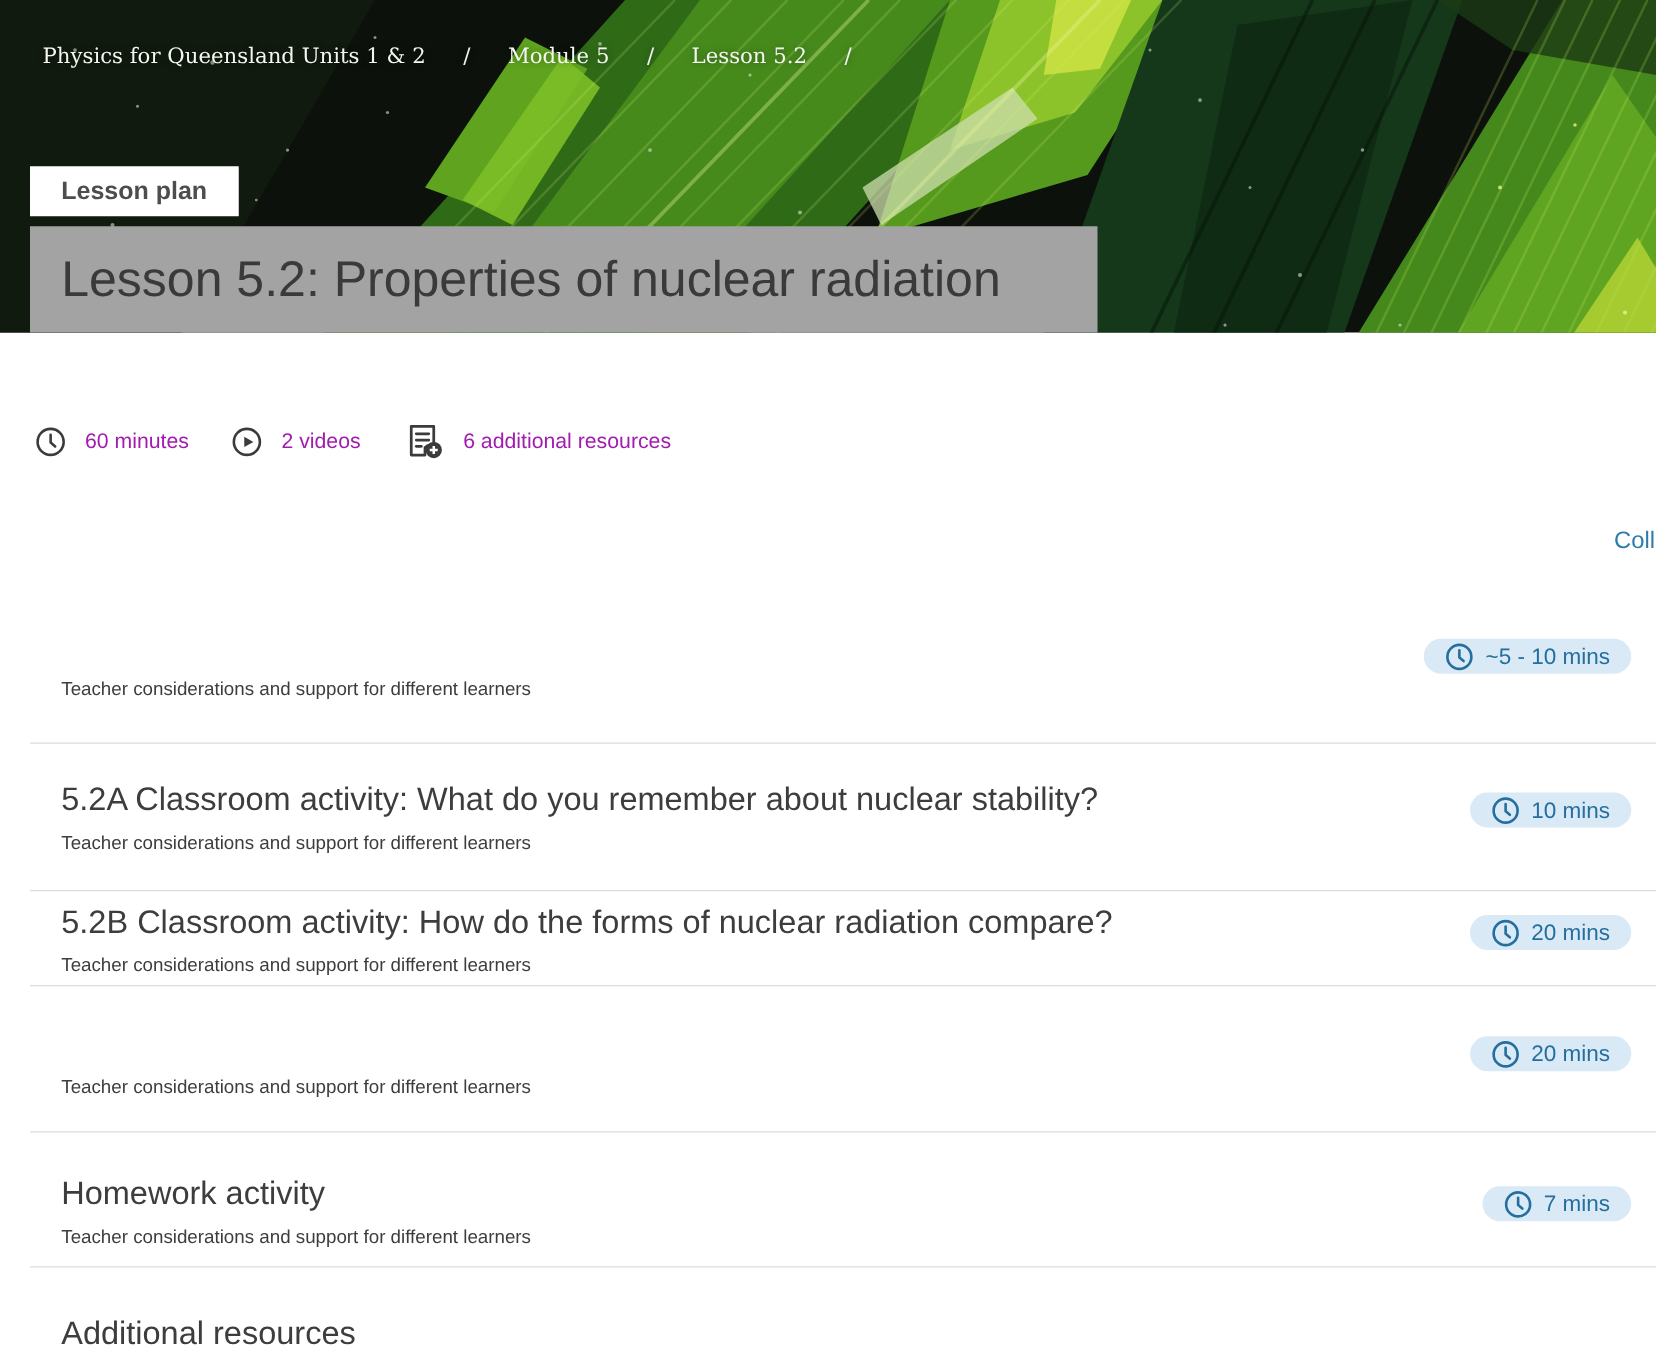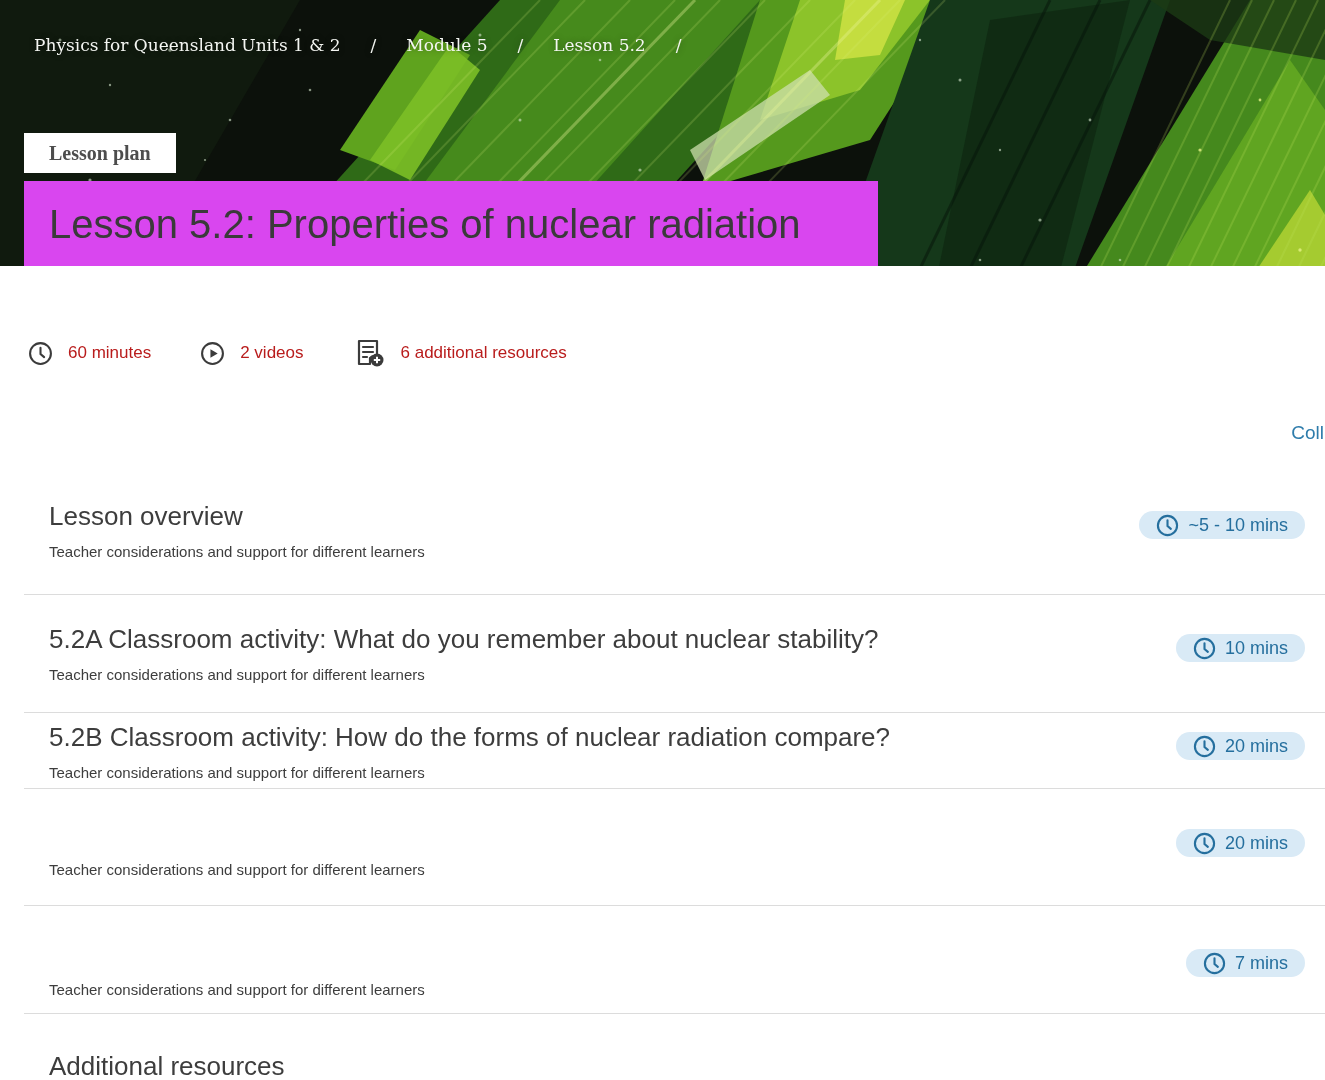"Lesson plan" .badge { font-family: Liberation Serif, serif -> none }
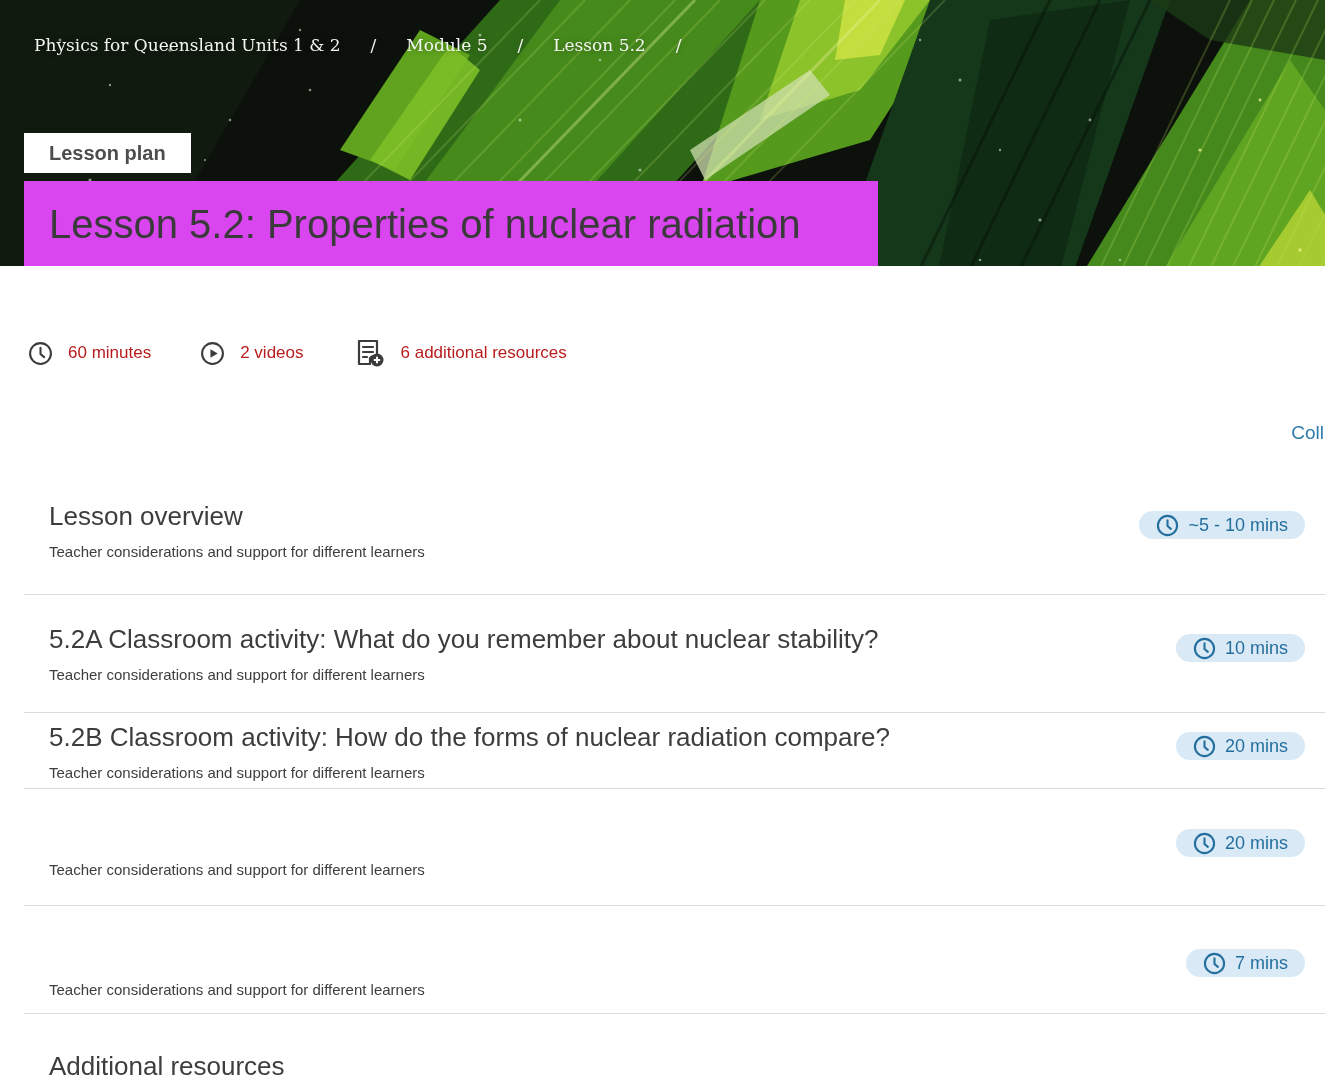"Lesson 5.2: Properties of nuclear" .title-box { background: #d946ef -> #a3a3a3 }
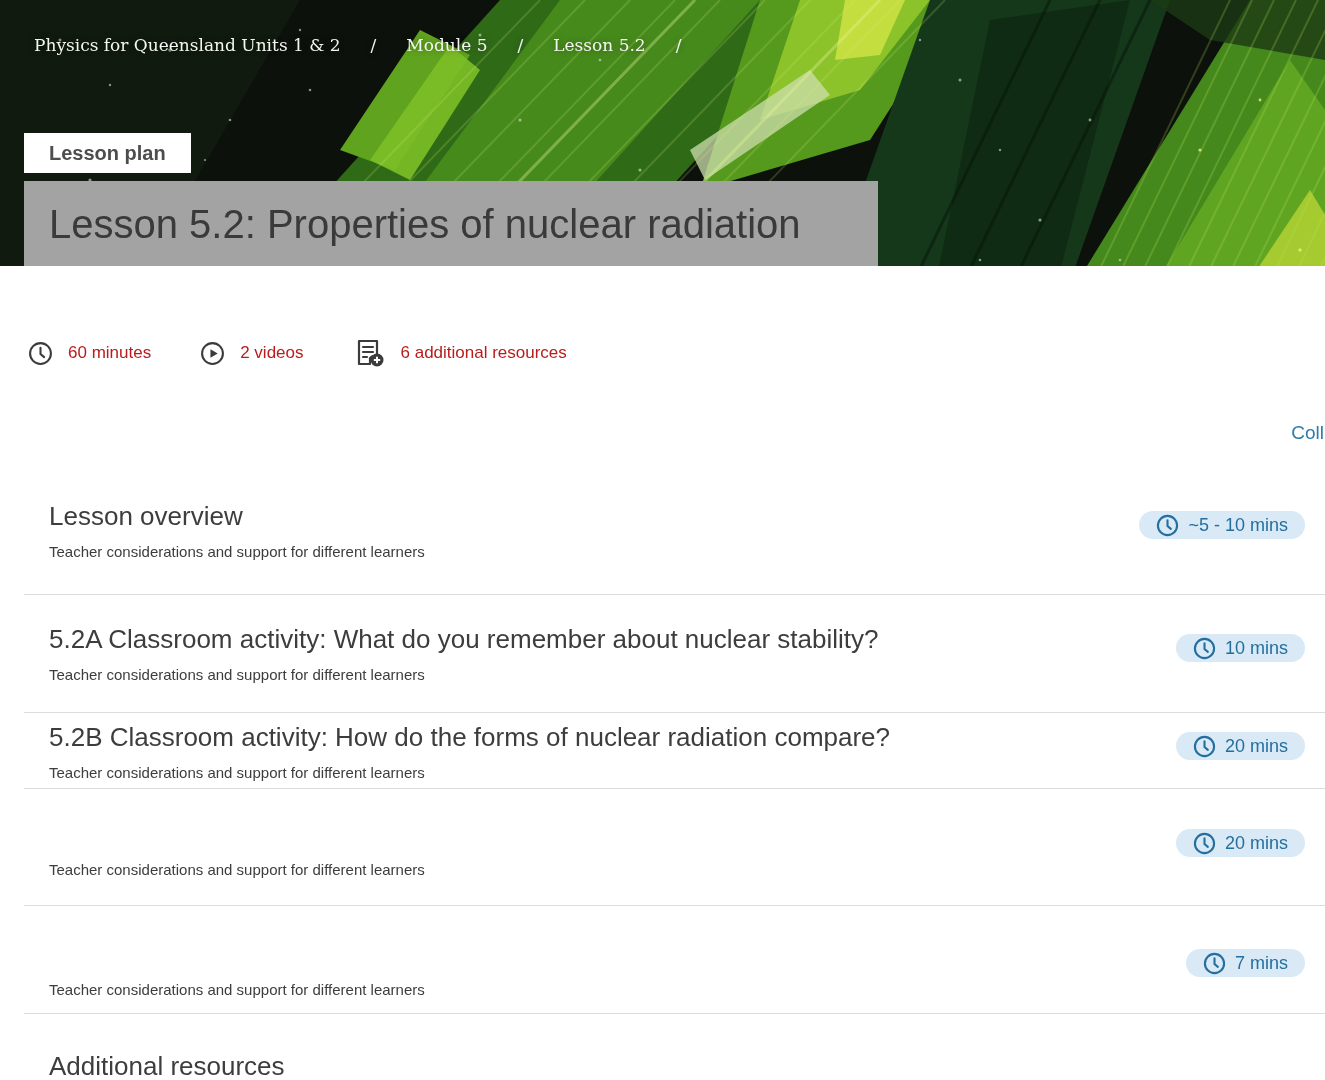"60 minutes" .meta { color: #b91c1c -> #a21caf; gap: 49px -> 34px }
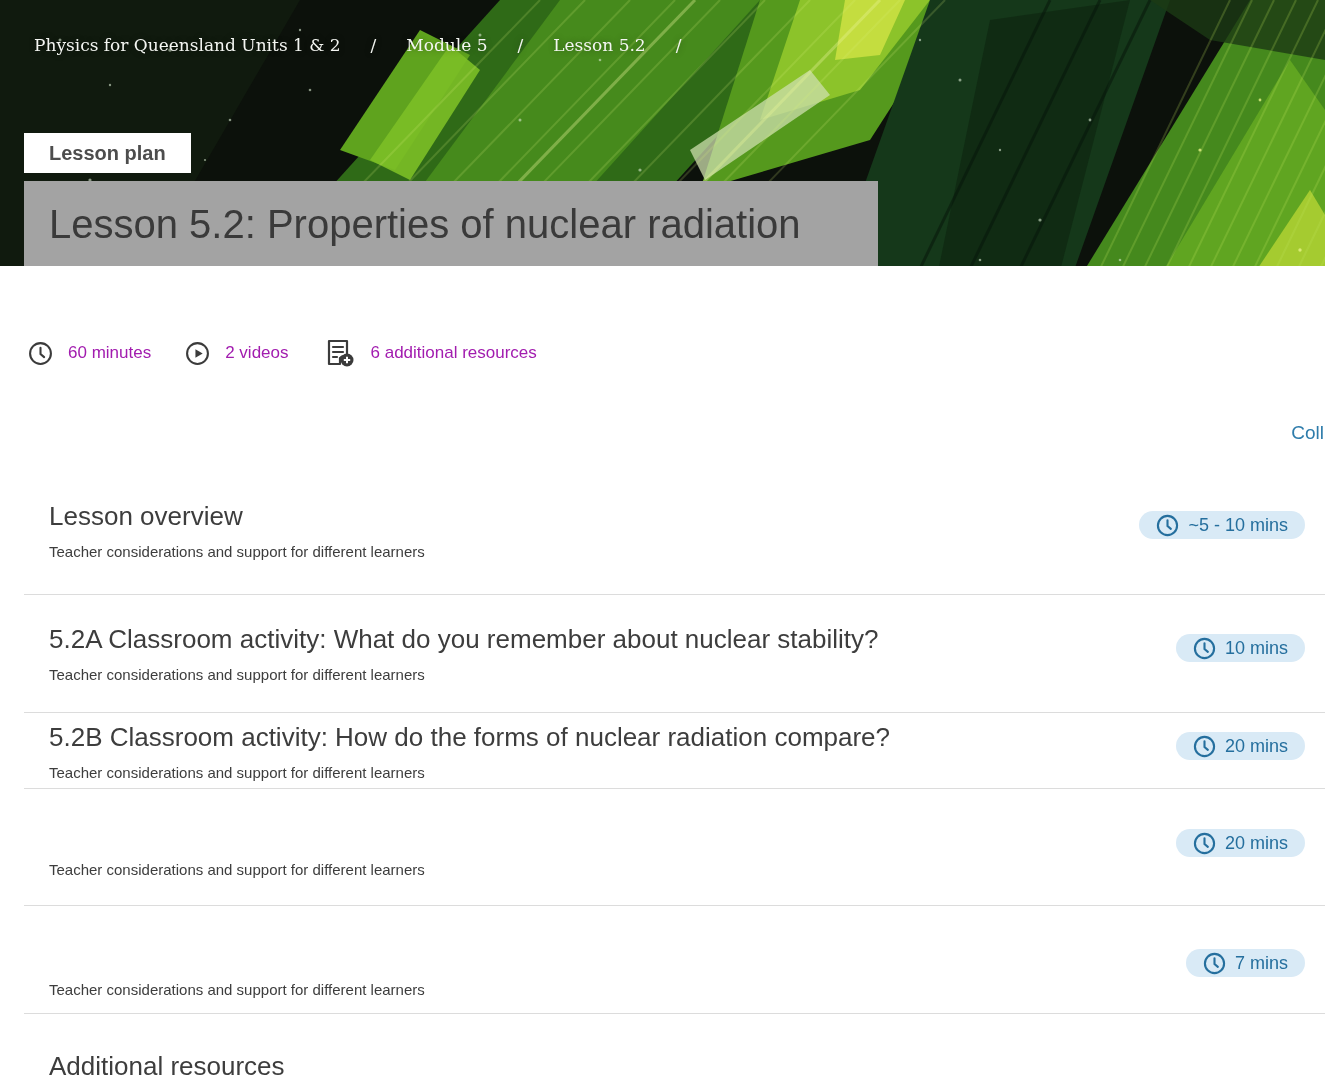"Lesson overview" div.row-title { html: <div>Lesson overview</div> -> none }
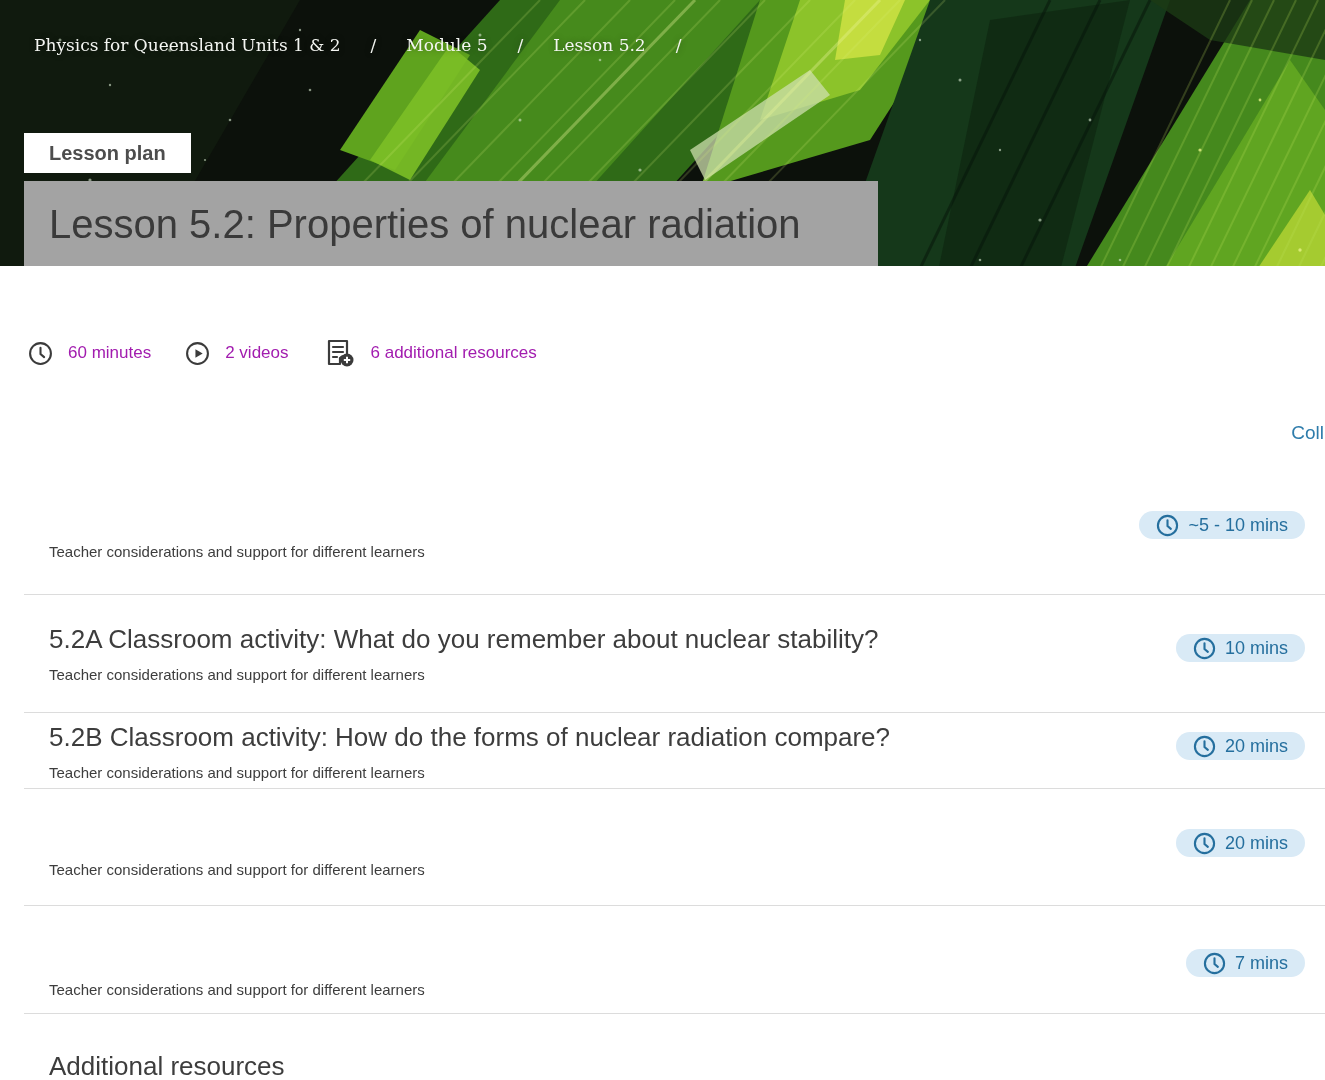"Homework activity" div.row-title { html: none -> <div>Homework activity</div> }
